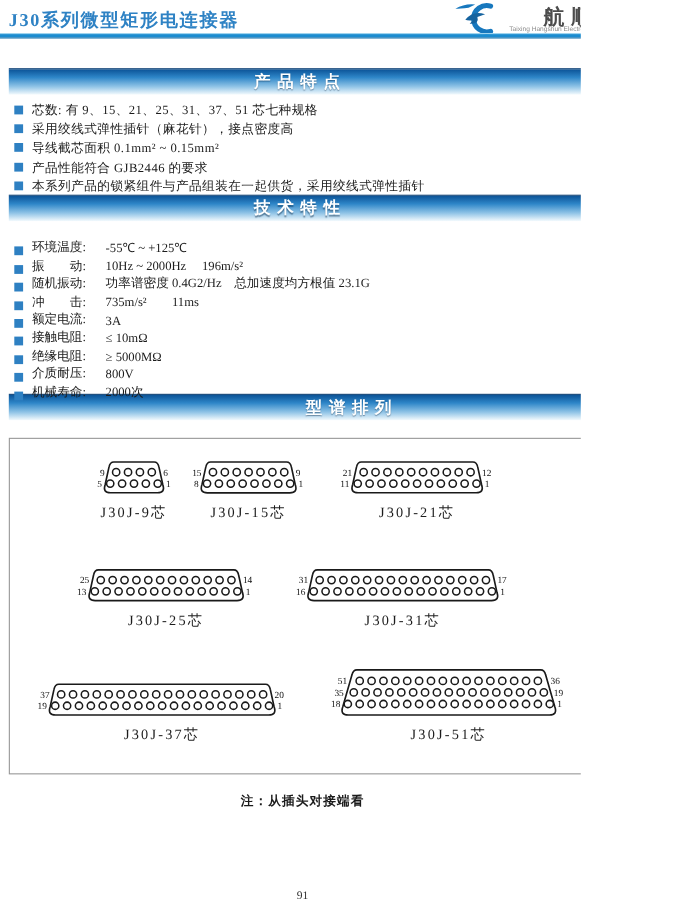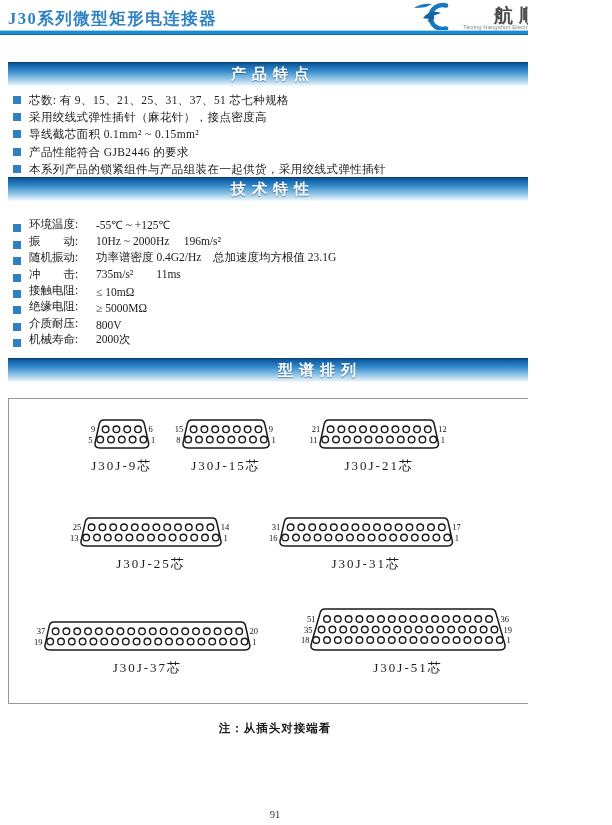"额定电流:" div.tech-row { html: none -> <div> <span></span> <span>额定电流:</span> <span>3A</span> </div> }
